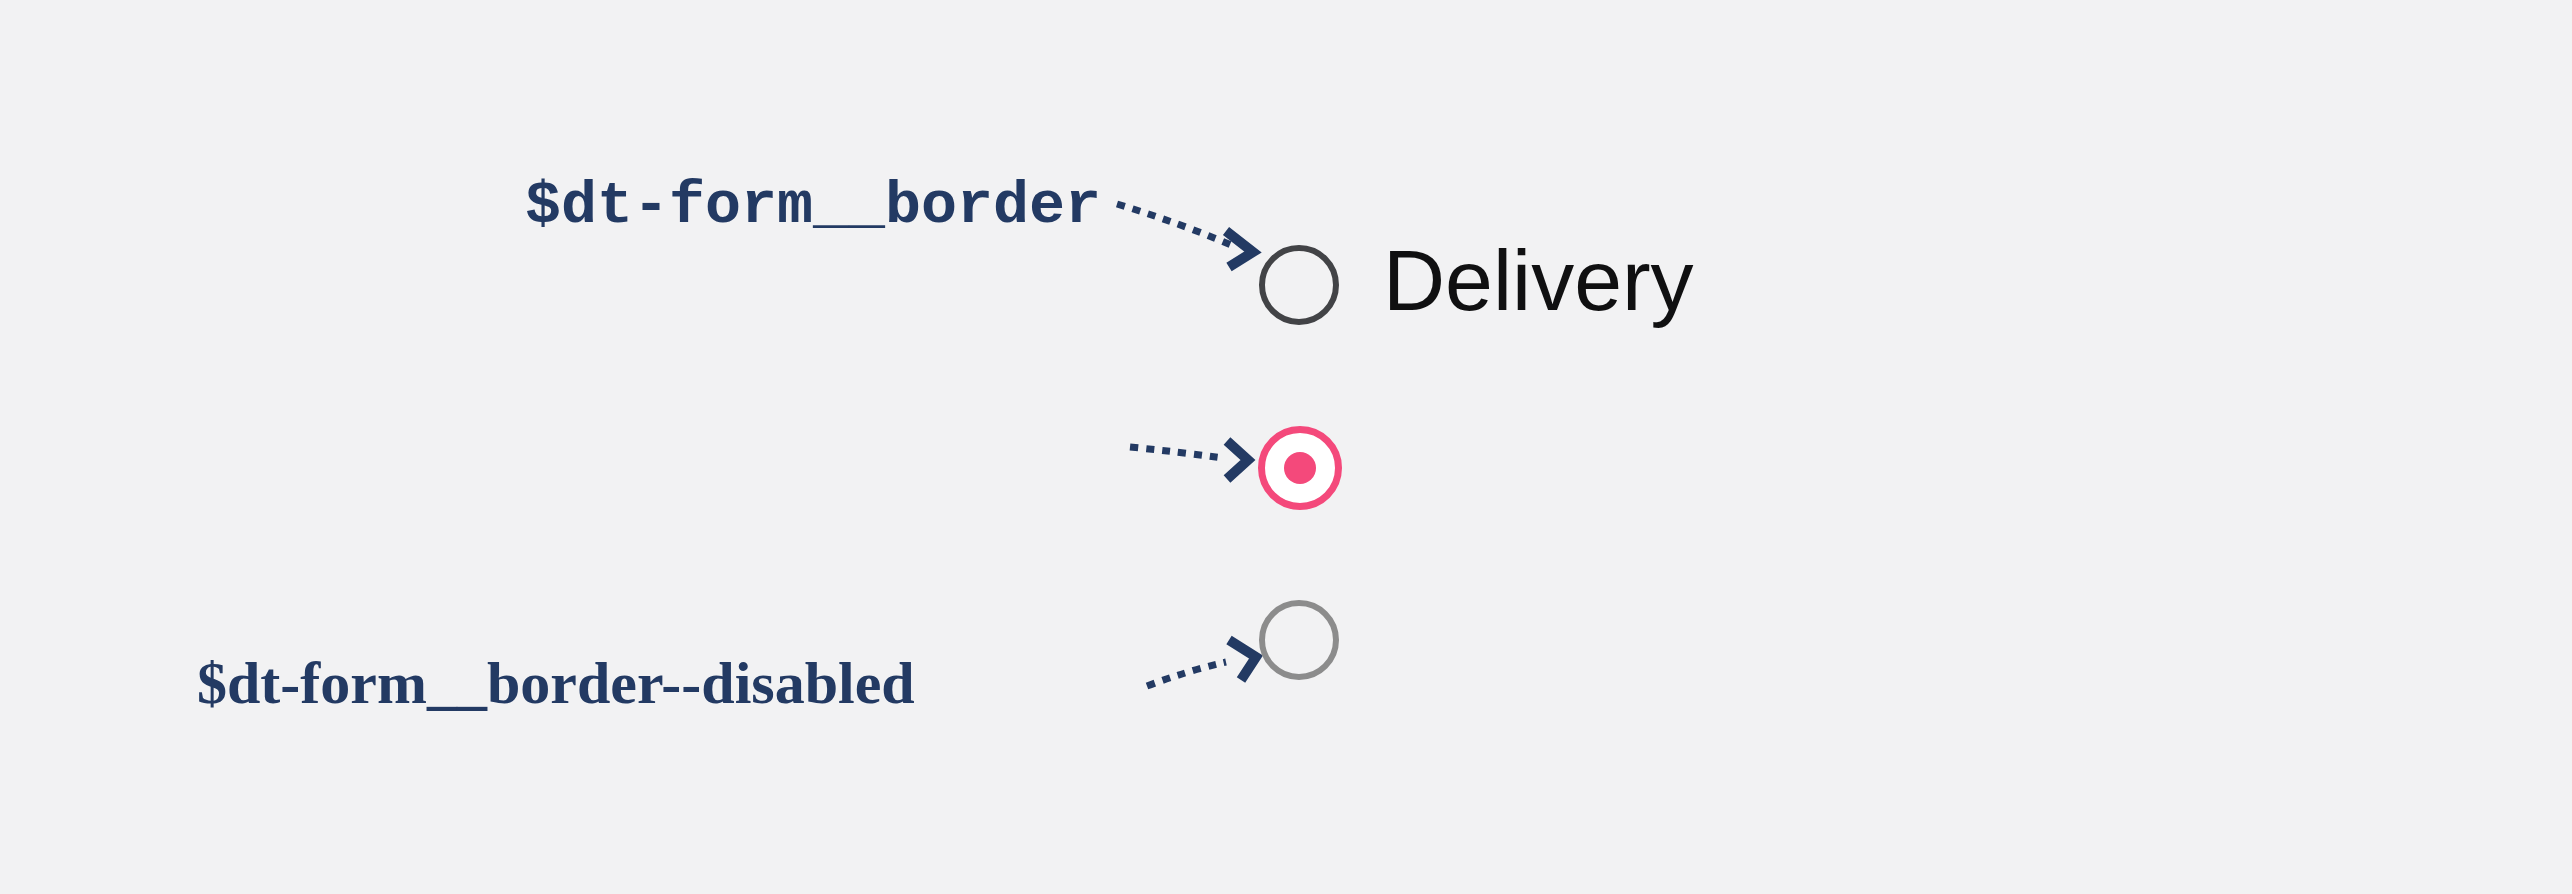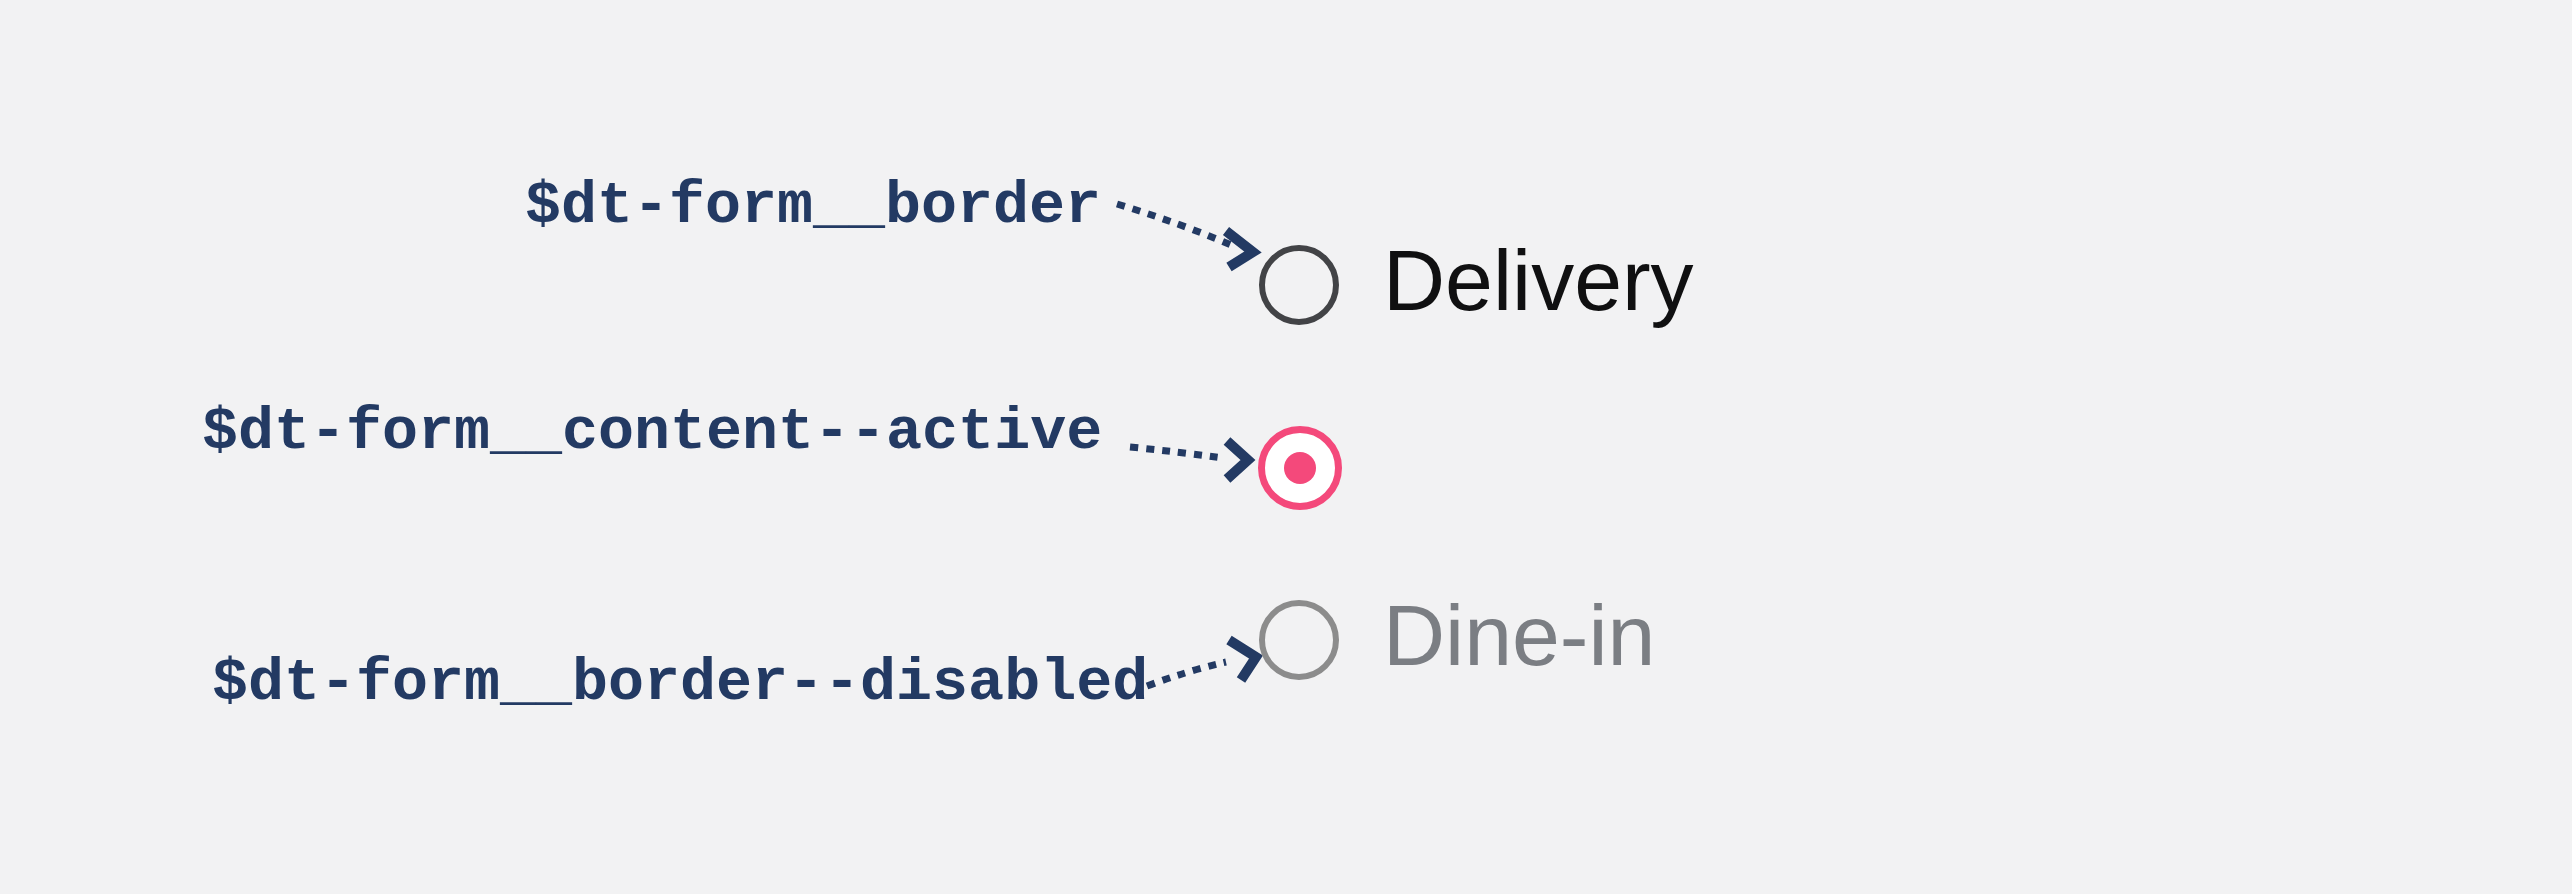"$dt-form__content--active" div.token-label { html: <div>$dt-form__content--active</div> -> none }
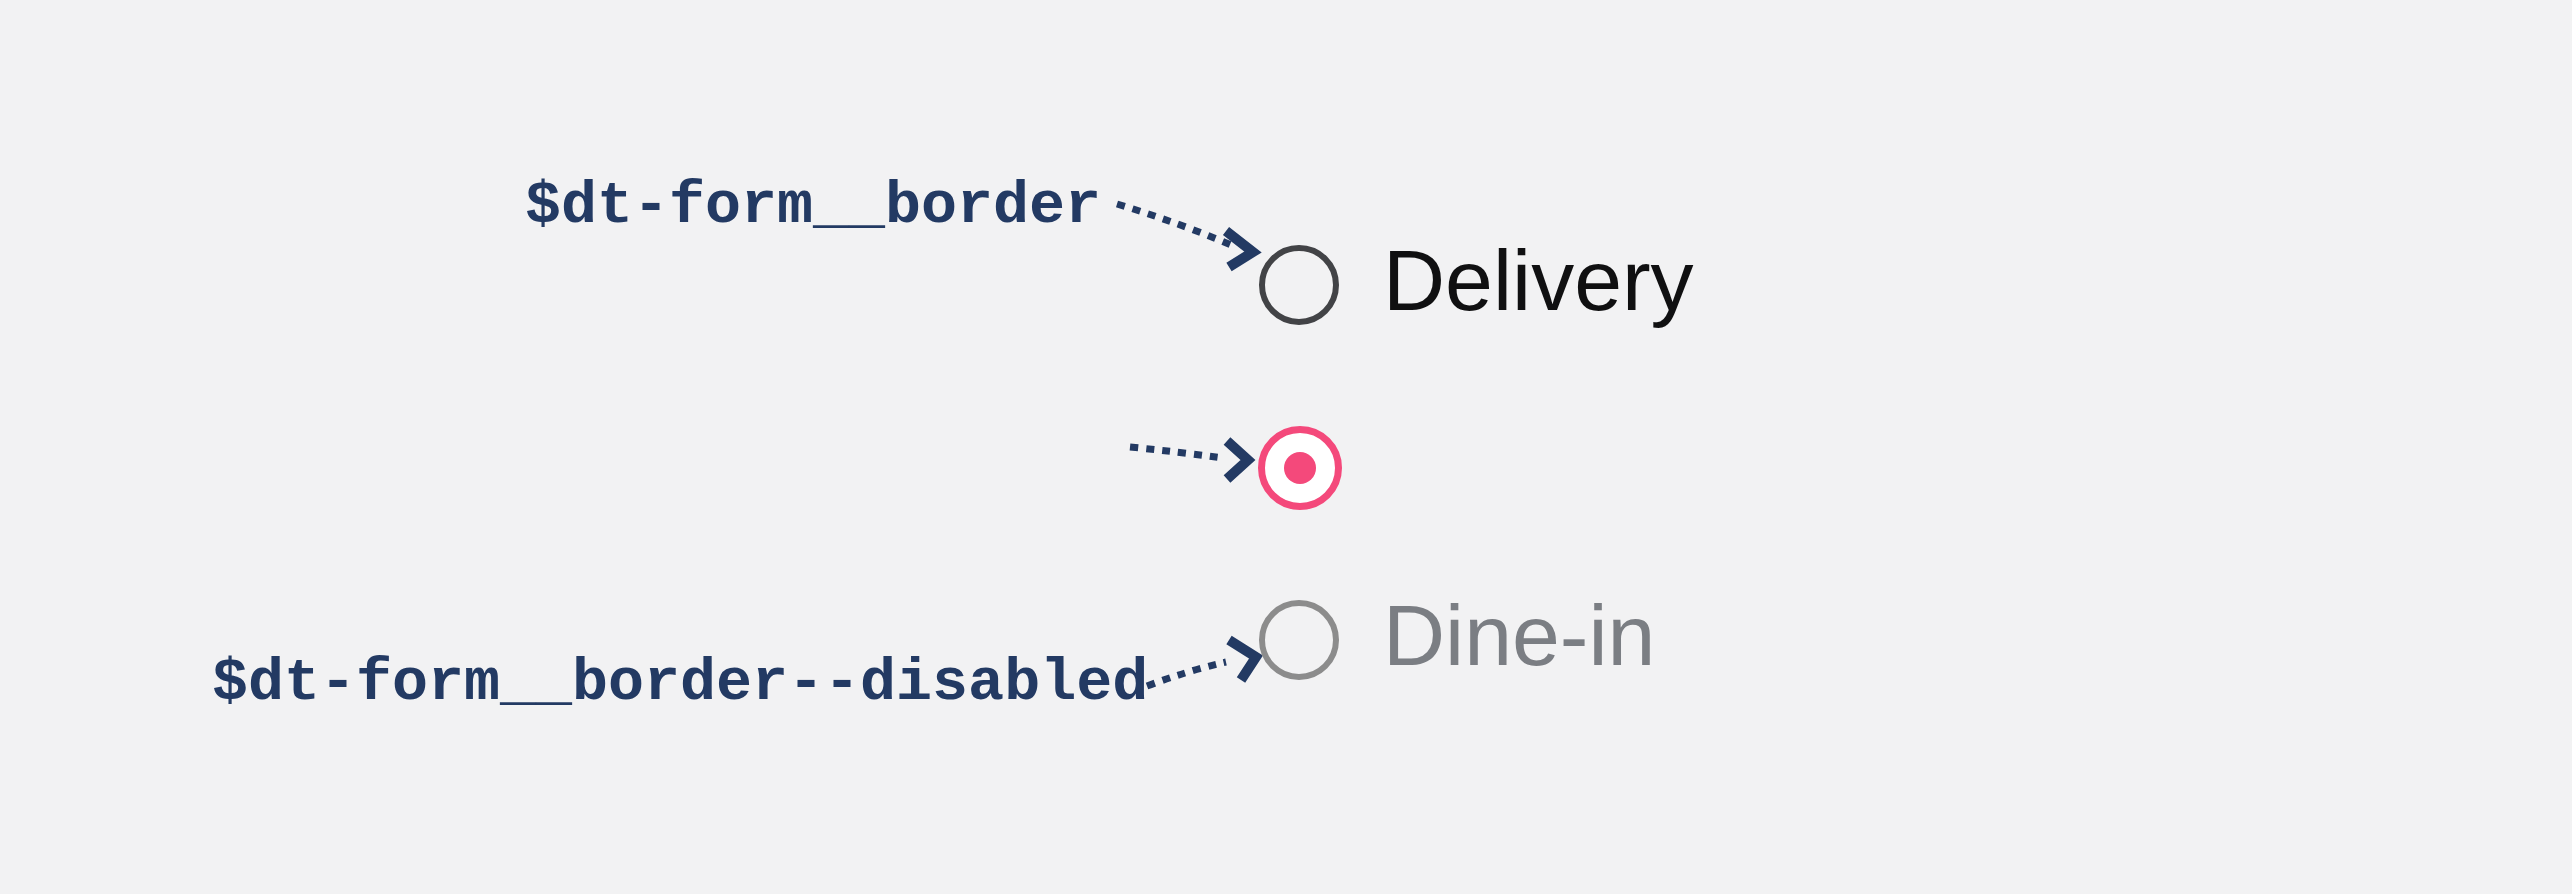"$dt-form__border--disabled" .token-3 { font-family: none -> Liberation Serif, serif; left: 212px -> 197px }
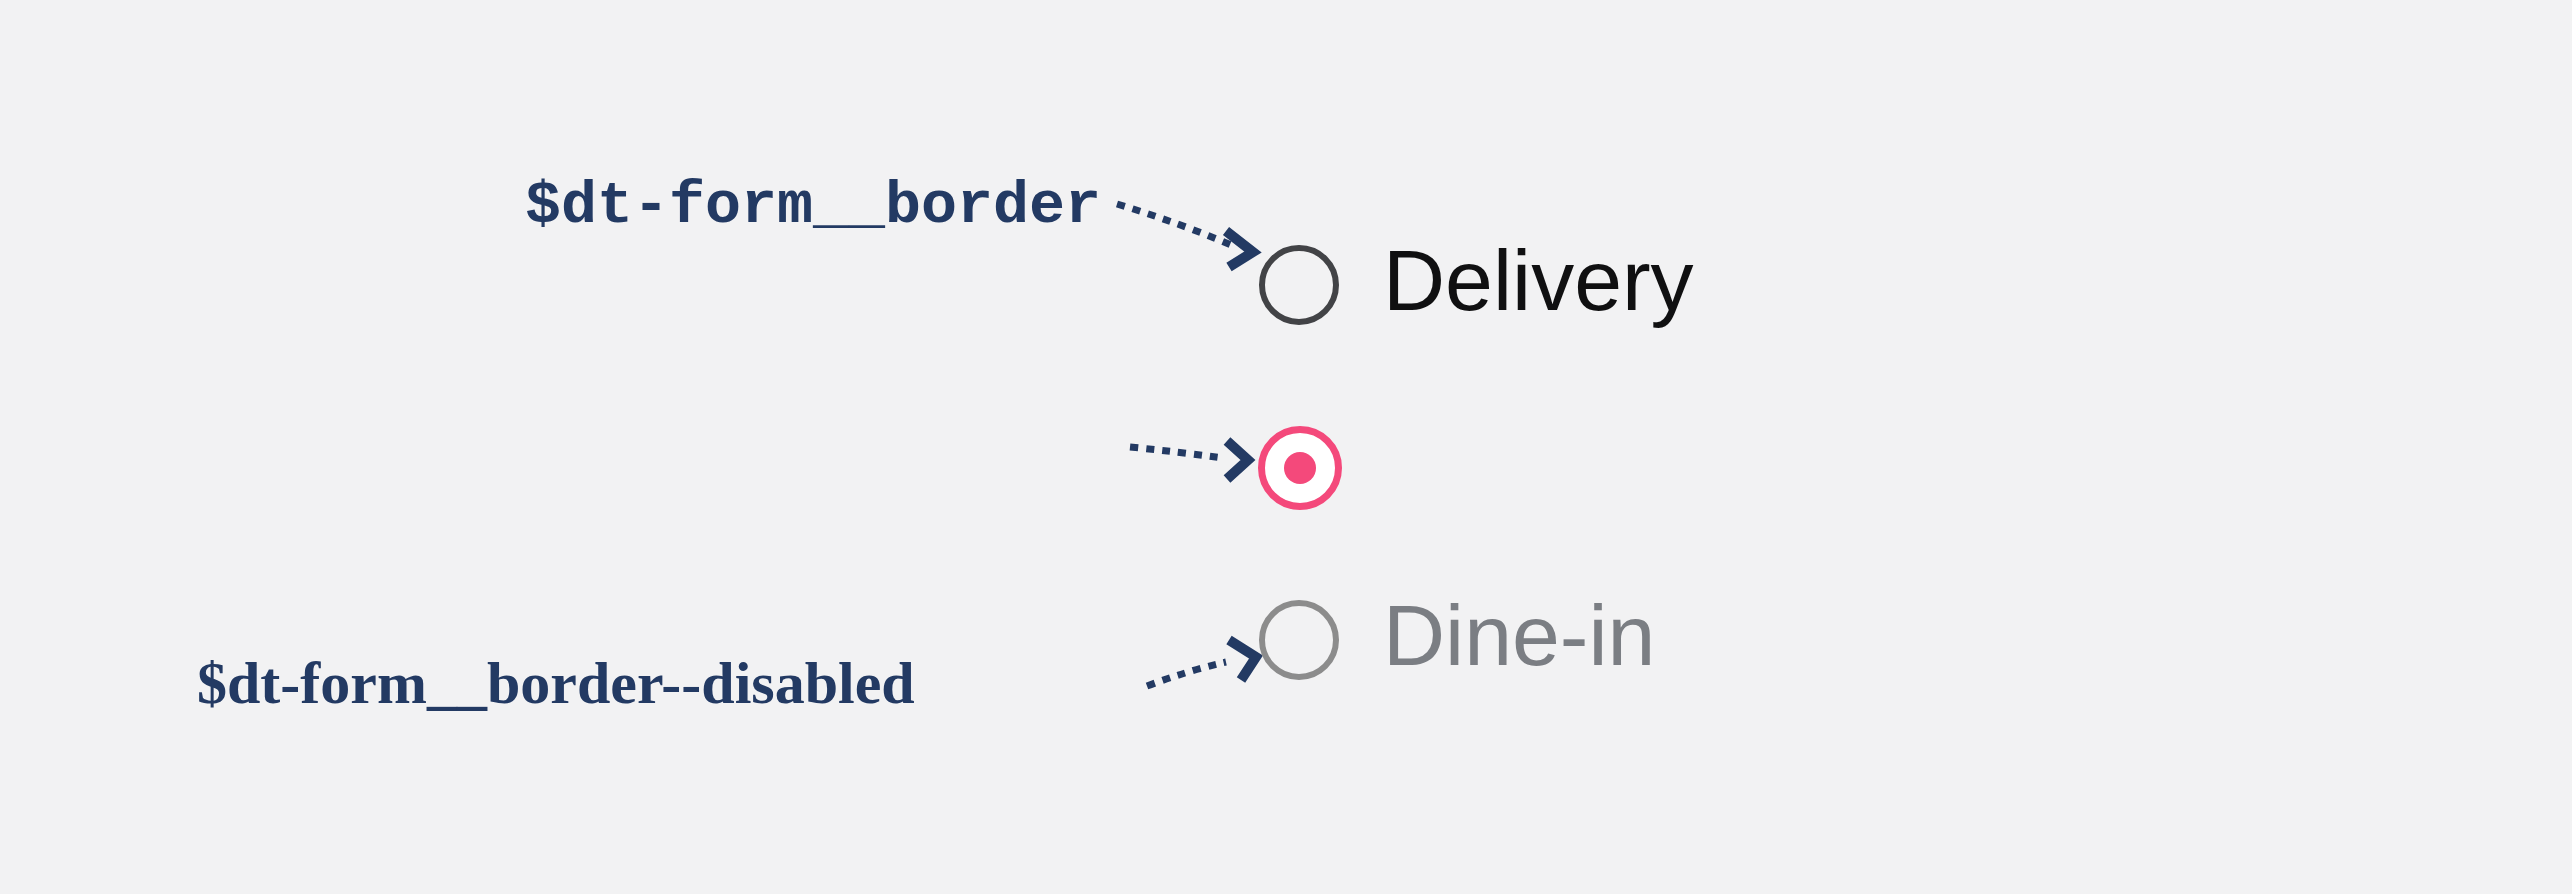"Dine-in" div.option-label { html: <div>Dine-in</div> -> none }
